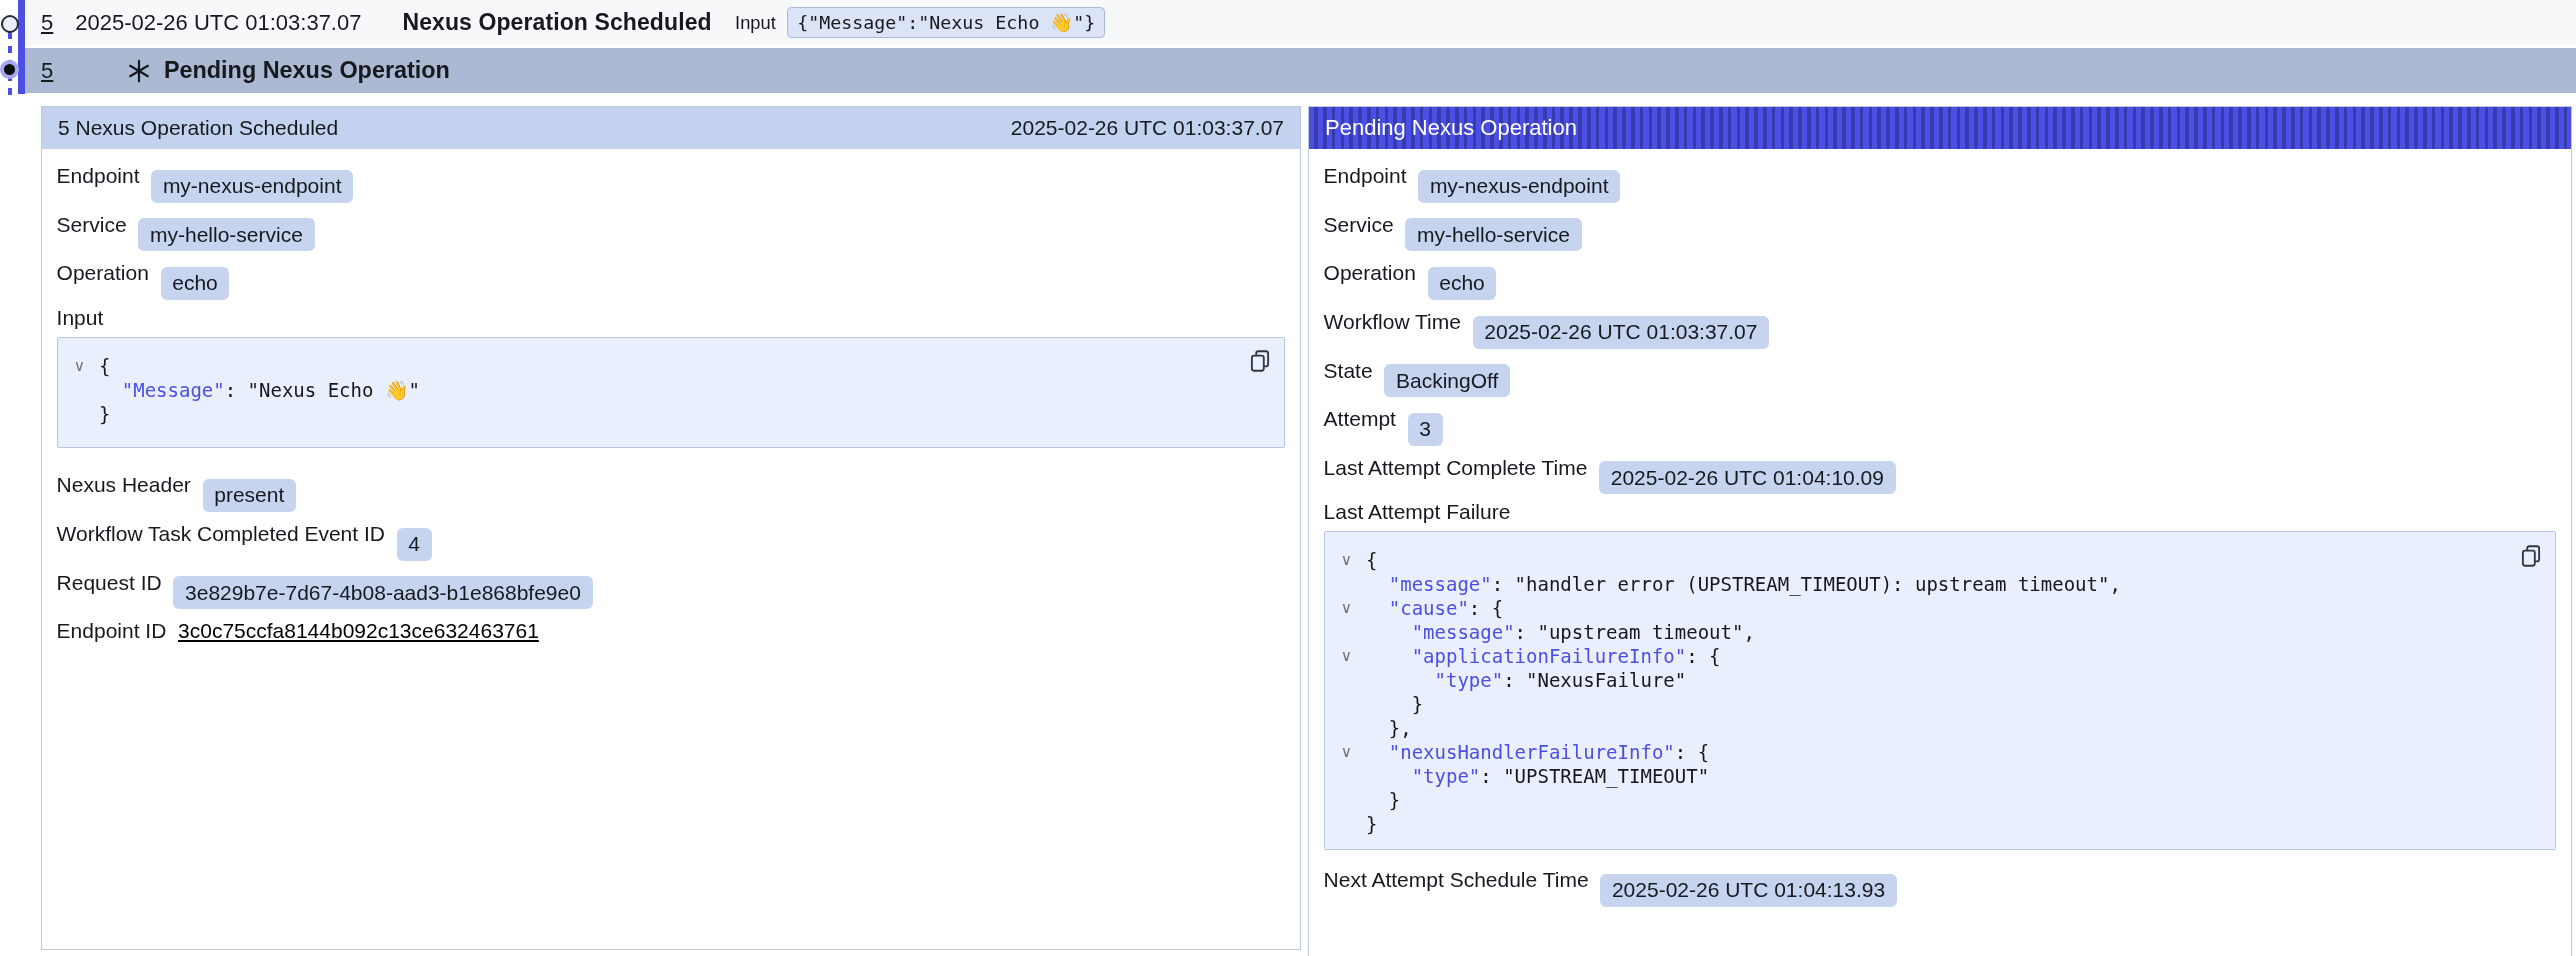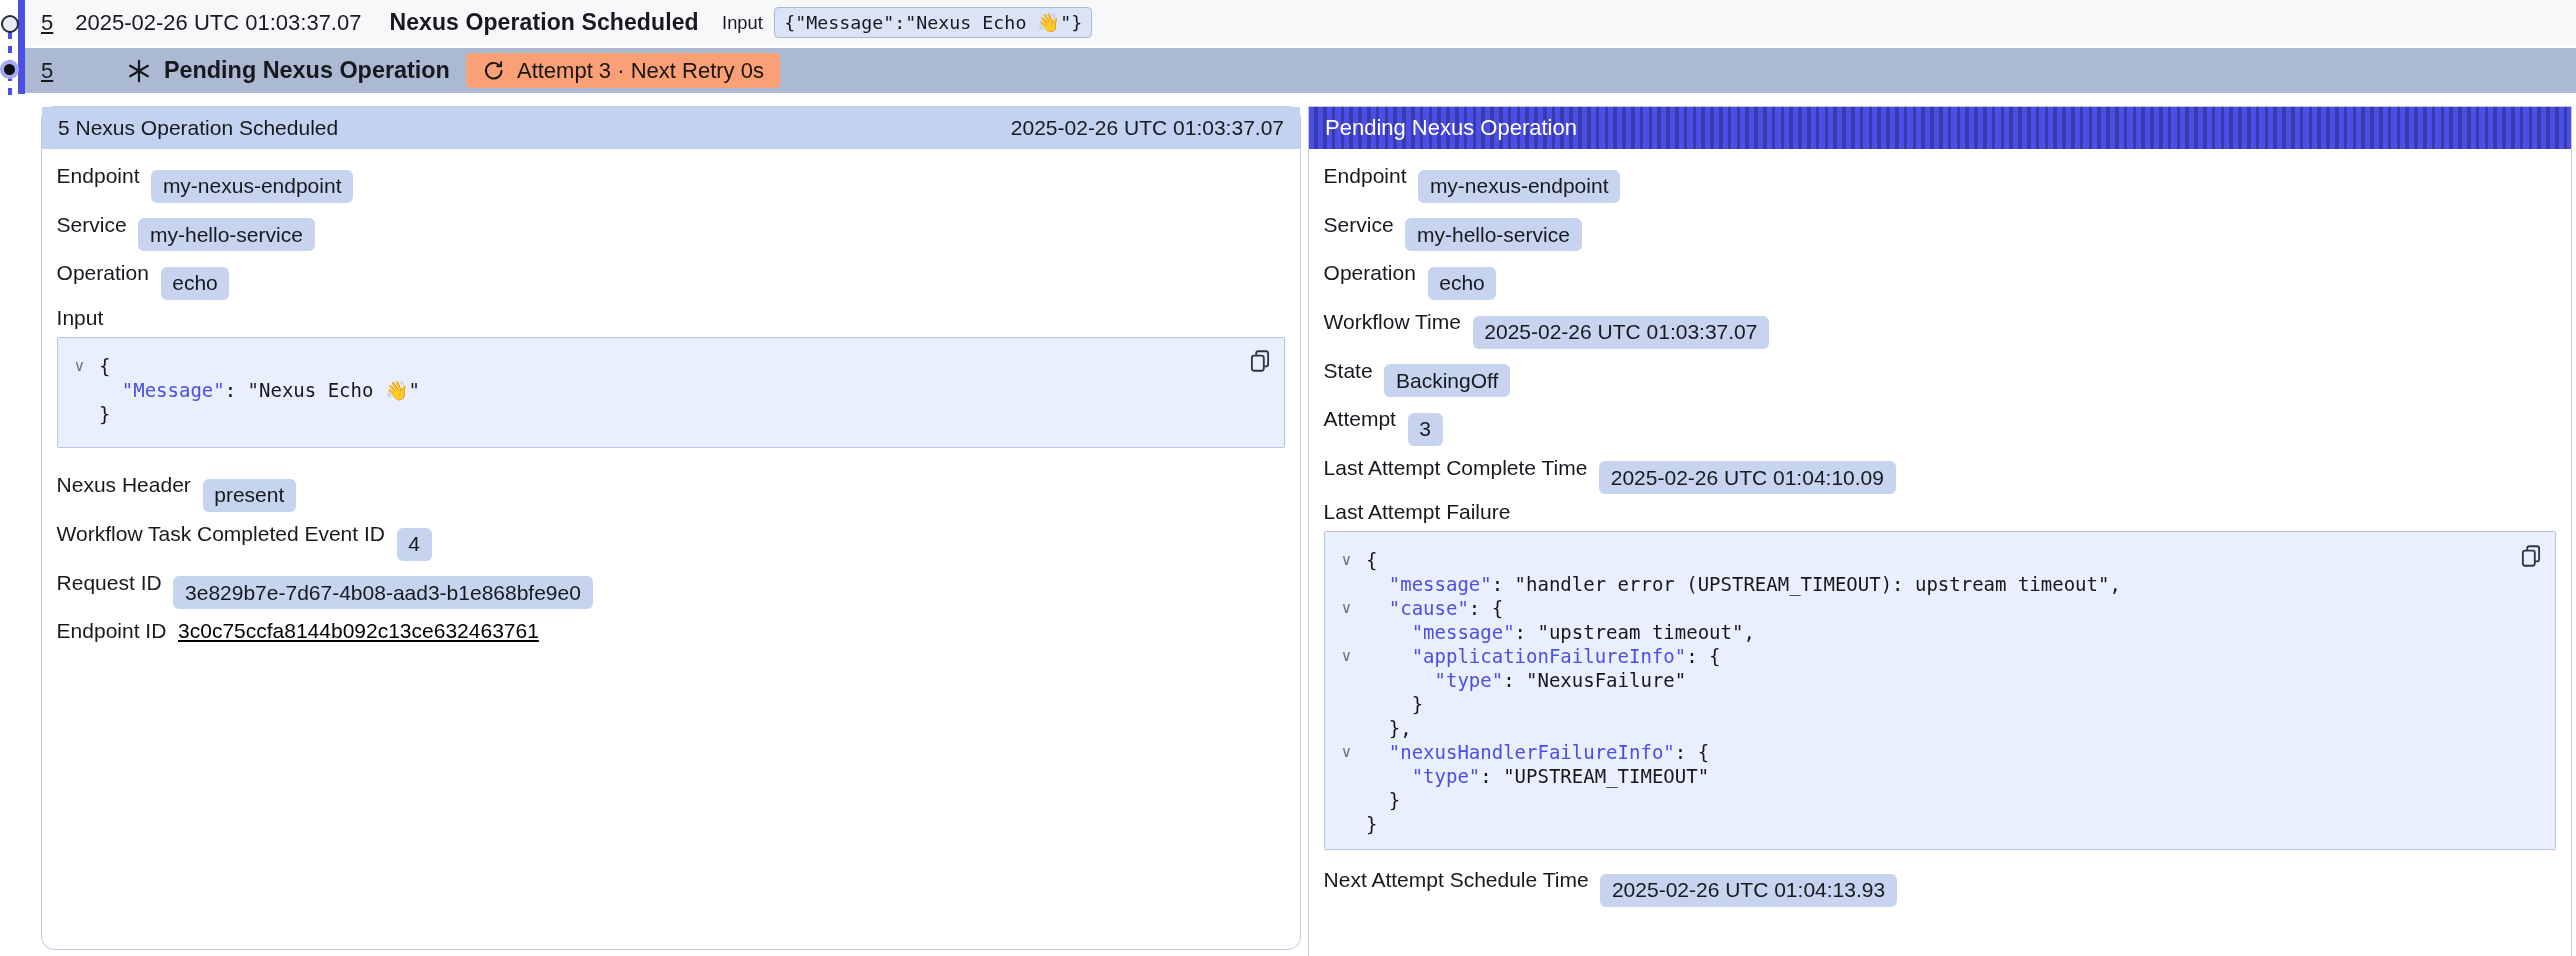"Nexus Operation Scheduled" .row1 .evt-title { margin-left: 28px -> 41px }
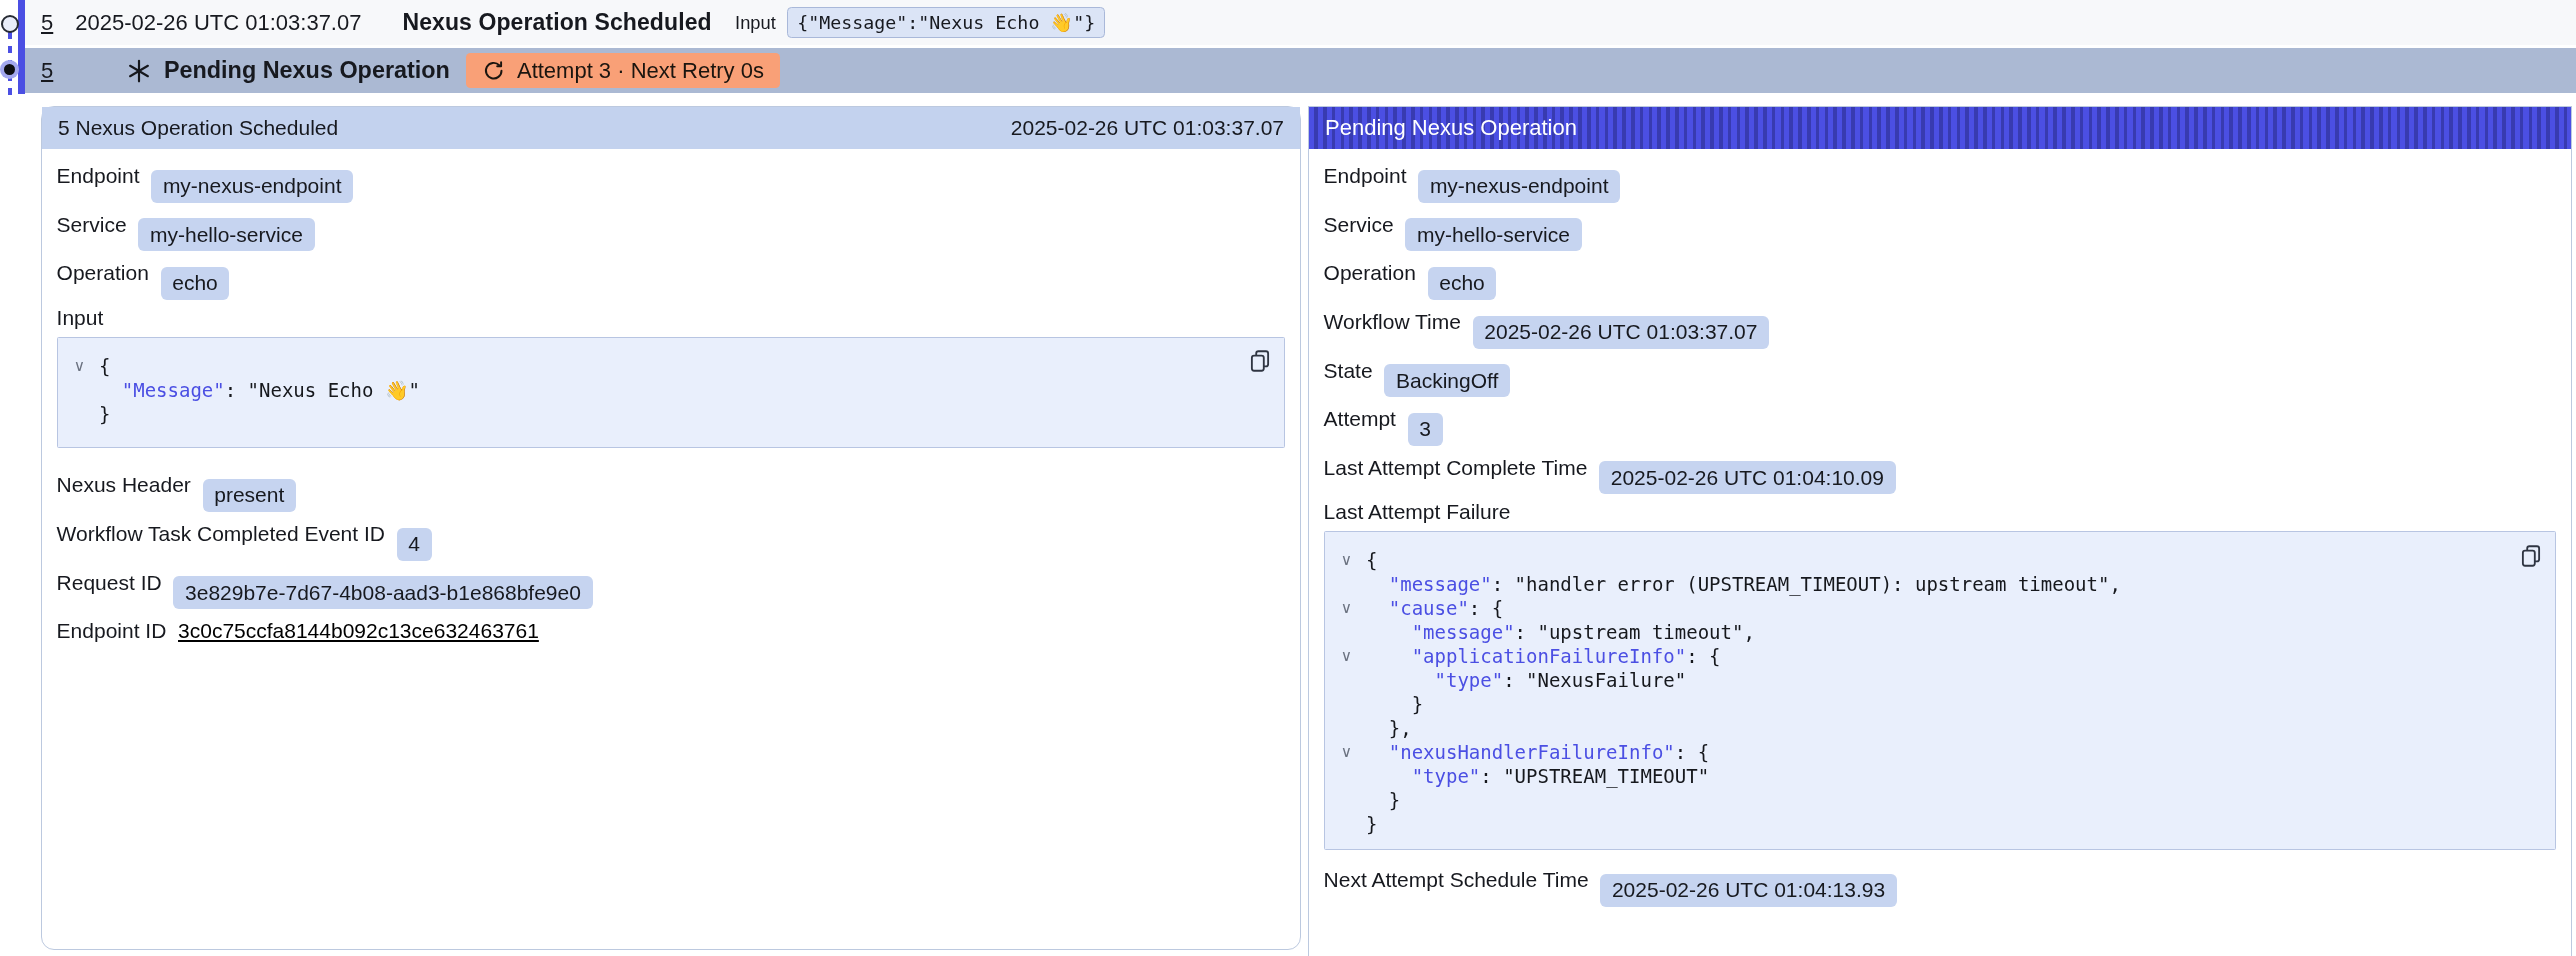"Attempt 3 · Next Retry" span.attempt-badge { html: <span> <svg> <path></path> <polyline></polyline> </svg> <span>Attempt 3 · Next Retry 0s</span> </span> -> none }
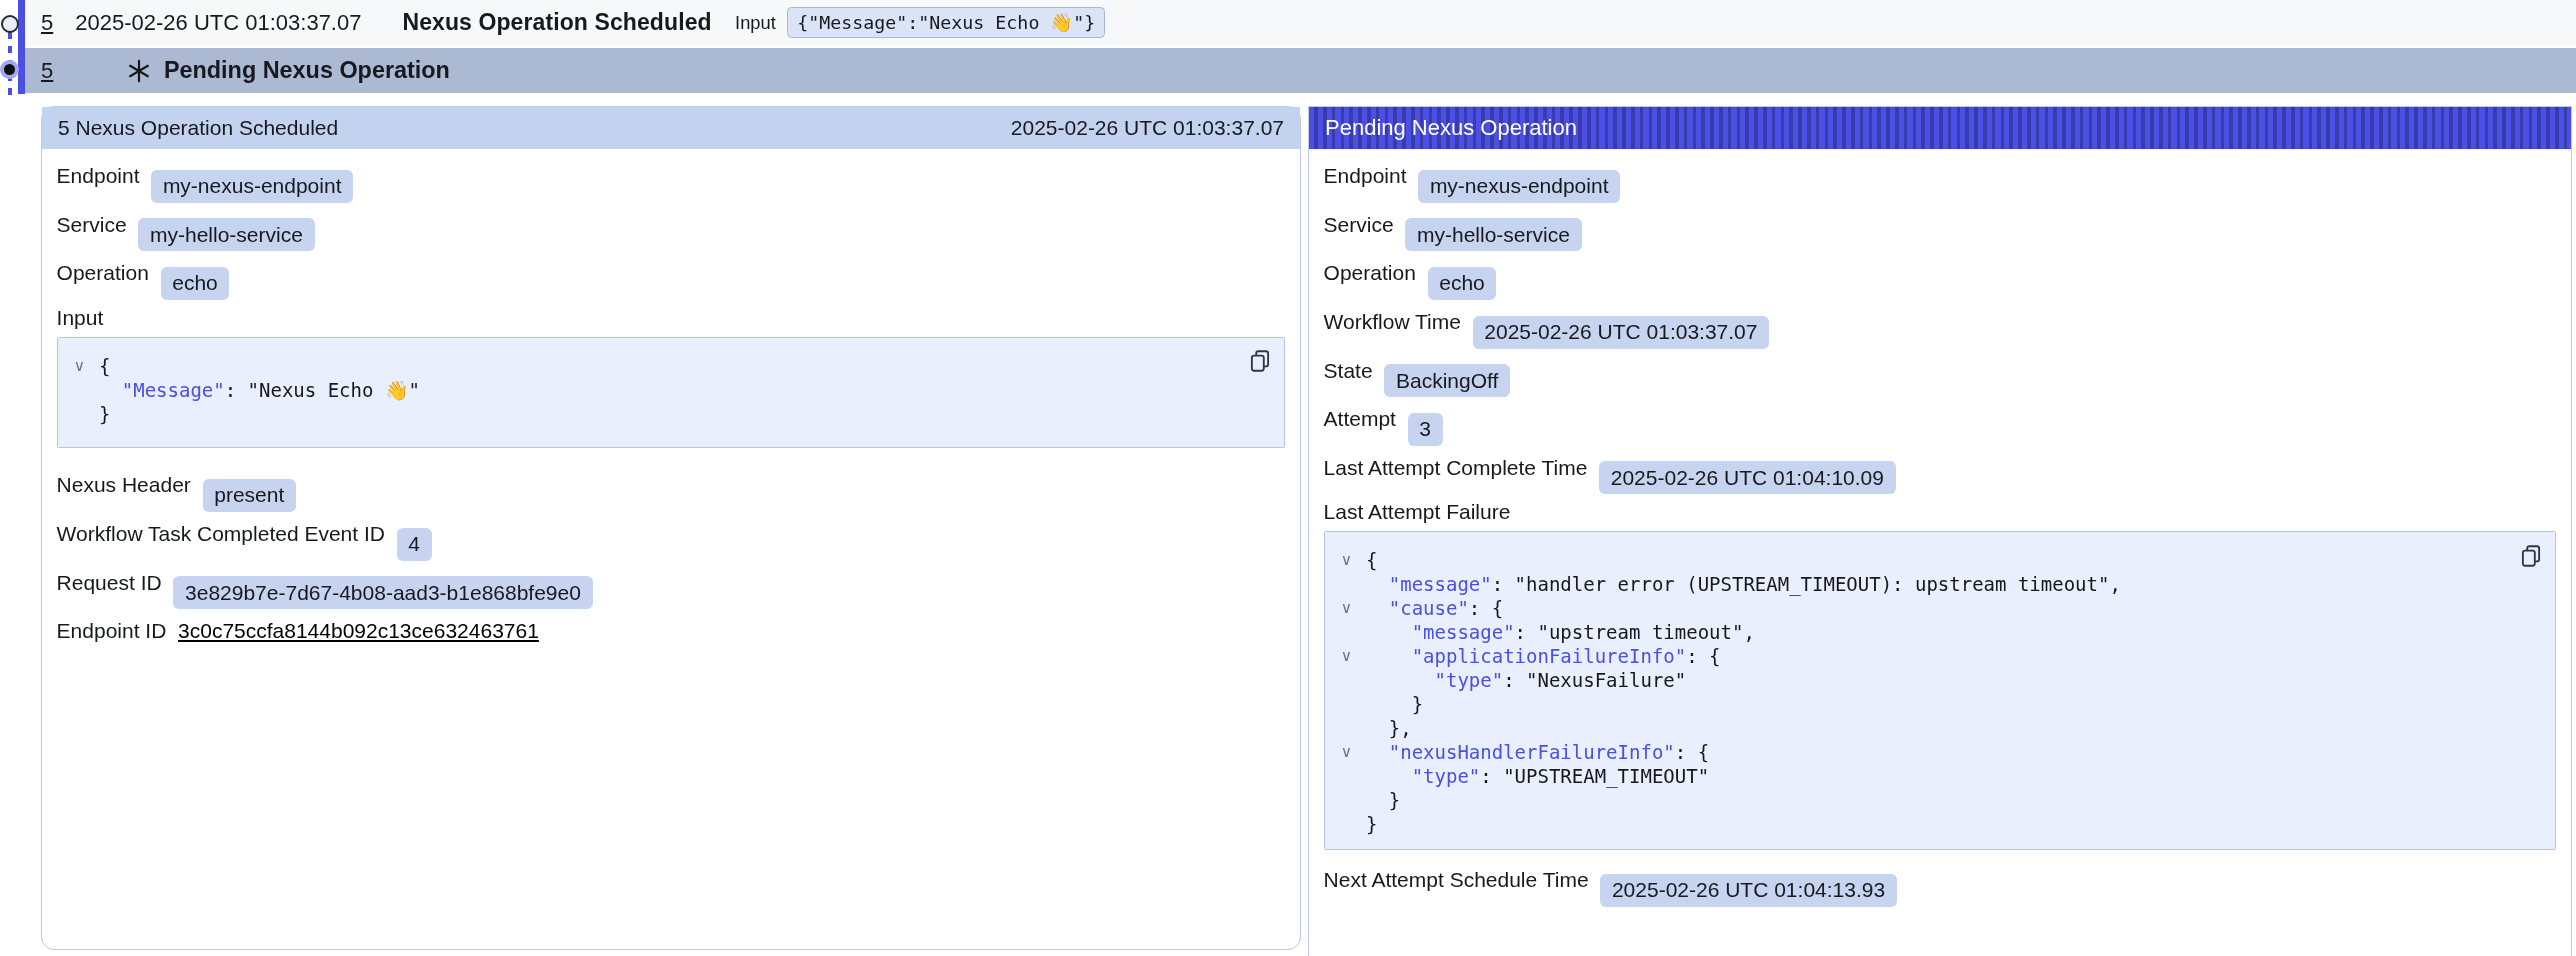"5 Nexus Operation Scheduled" .panel-left { border-radius: 13px -> none }
